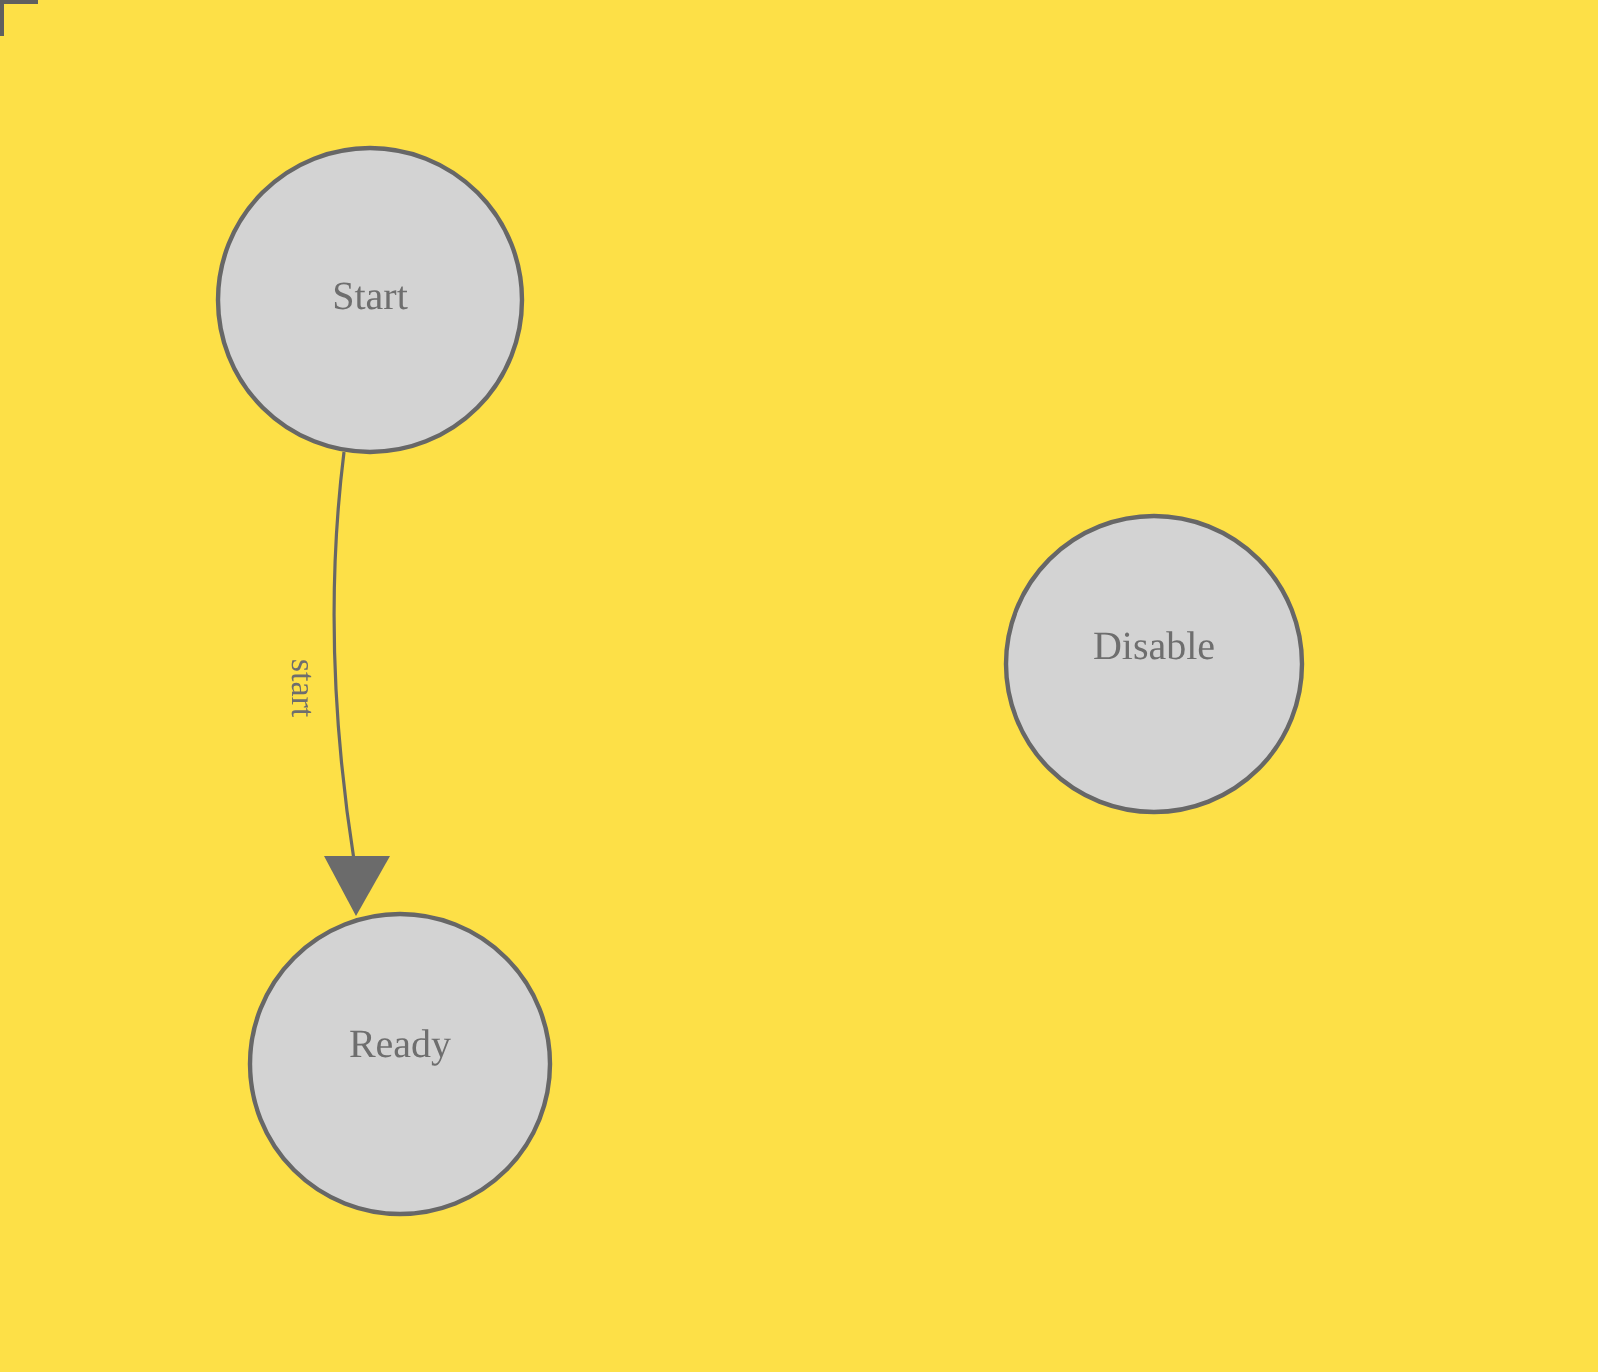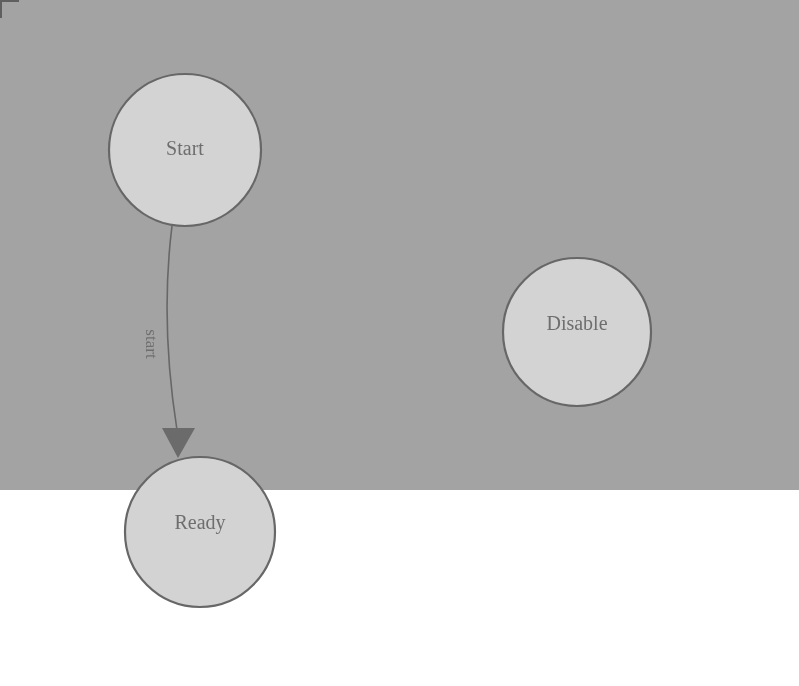"Start" #canvas { background: #a3a3a3 -> #fde047; height: 490px -> 686px }
